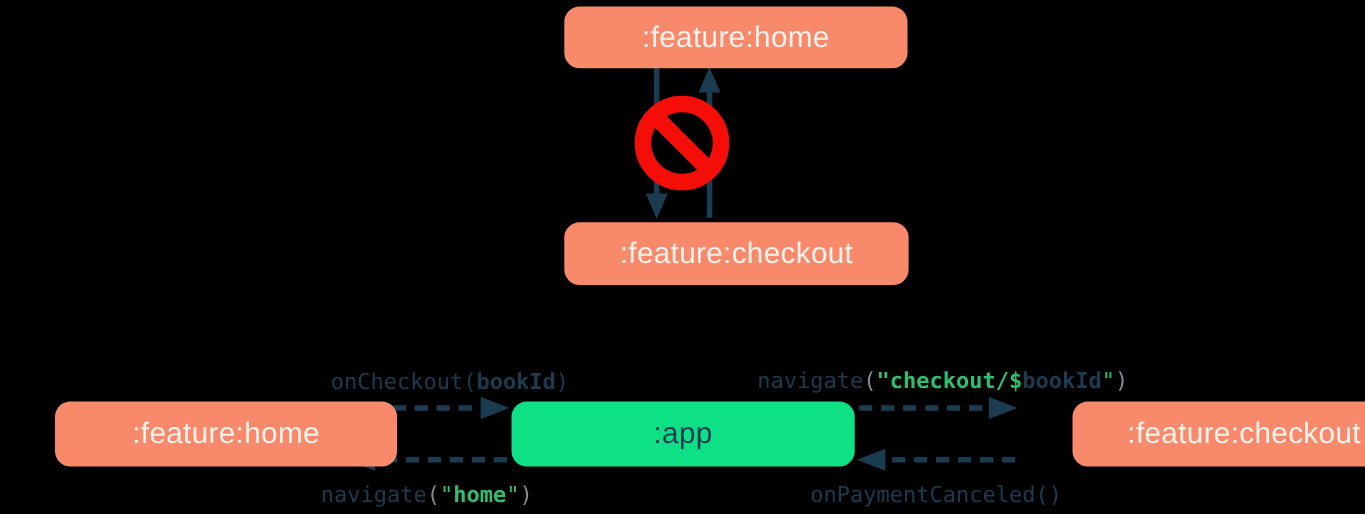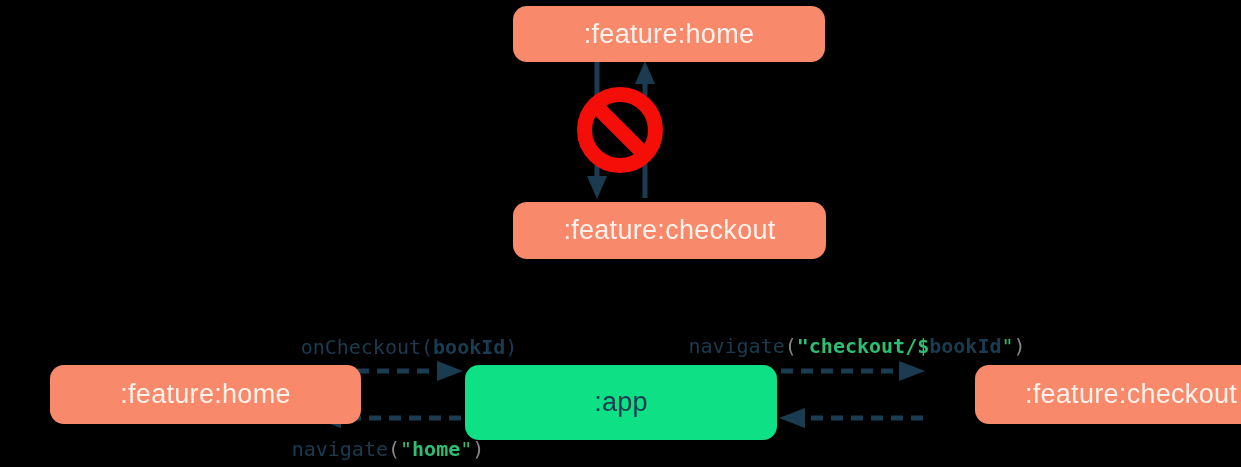":app" #node-bottom-app { height: 75px -> 59px }
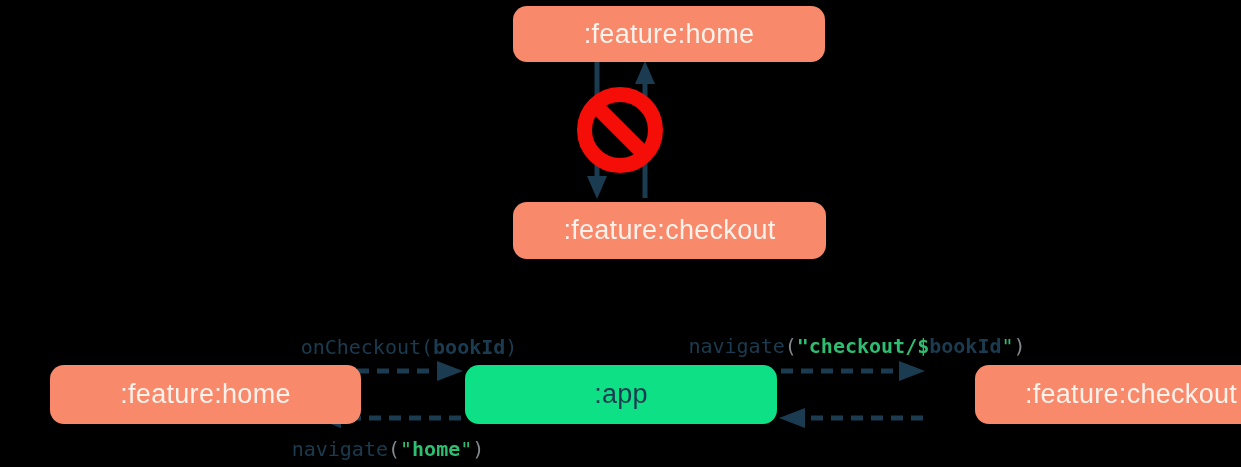"onPaymentCanceled()" div.code { html: none -> <div><span>onPaymentCanceled()</span></div> }
